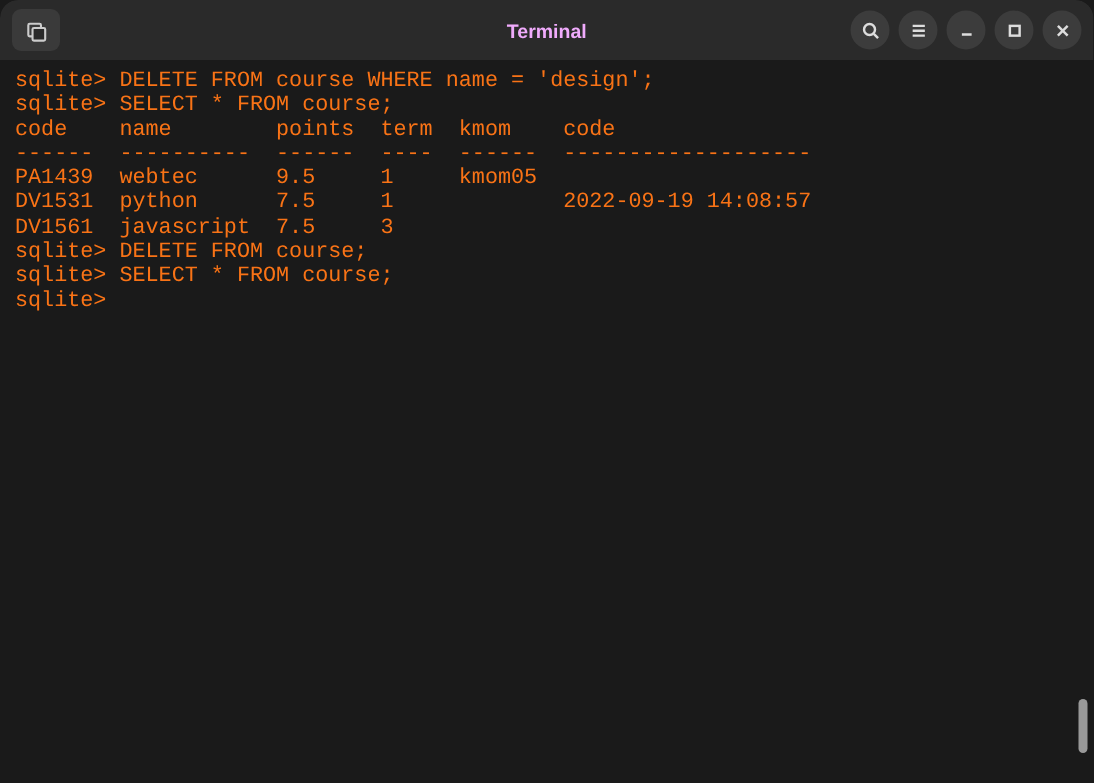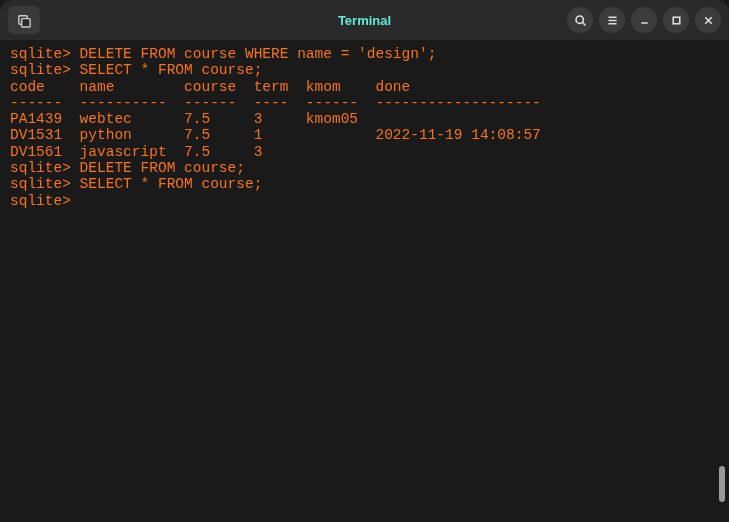"Terminal" .title { color: #5eead4 -> #f0abfc }
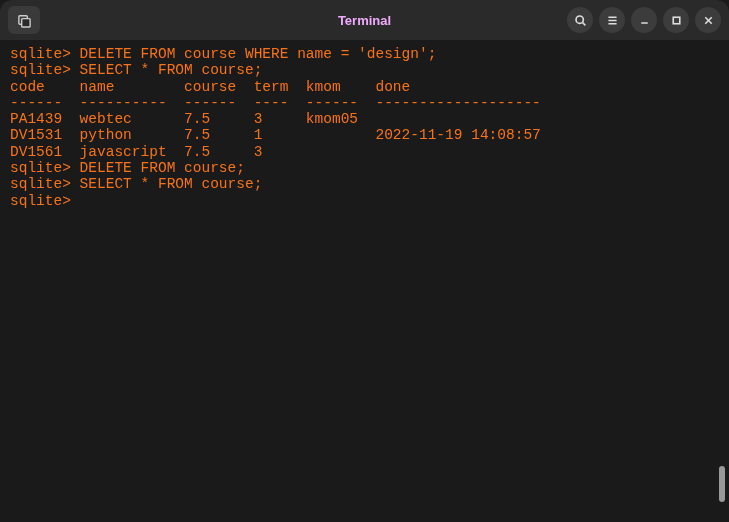"code name course term kmom" span.prompt-line { text: course  term  kmom    done -> points  term  kmom    code }
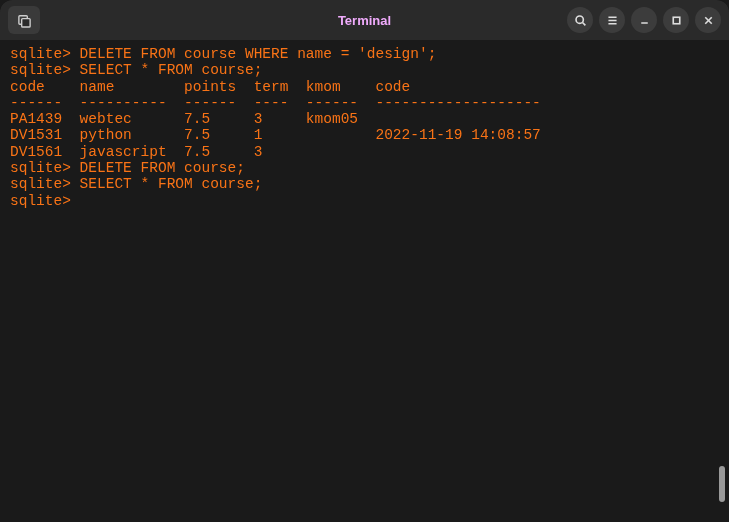"PA1439 webtec 7.5 3 kmom05" span.prompt-line { text: 7.5     3 -> 9.5     1 }
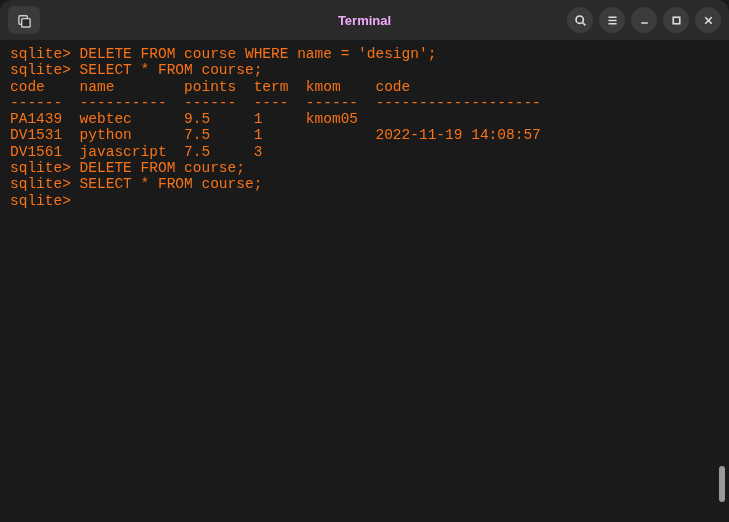"DV1531 python 7.5 1 2022-11-19" span.prompt-line { text: 2022-11-19 -> 2022-09-19 }
